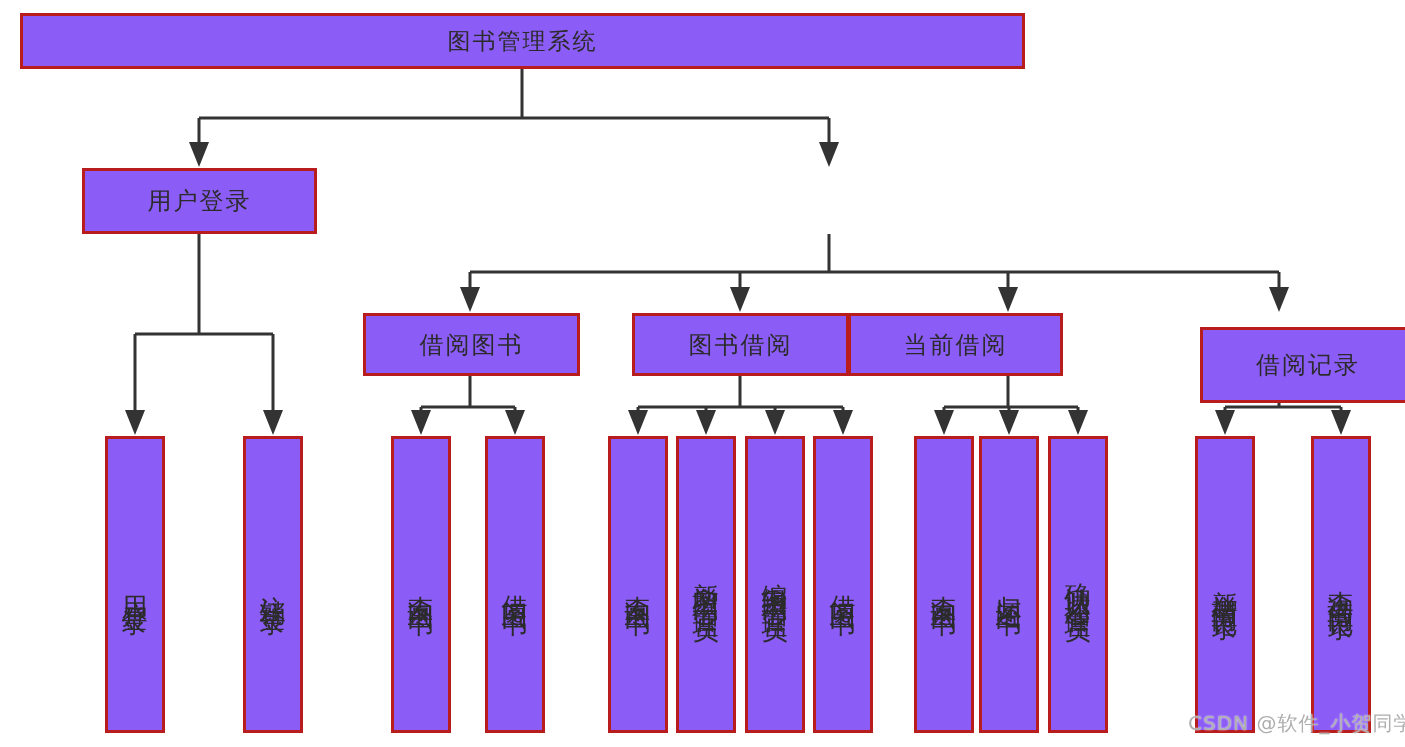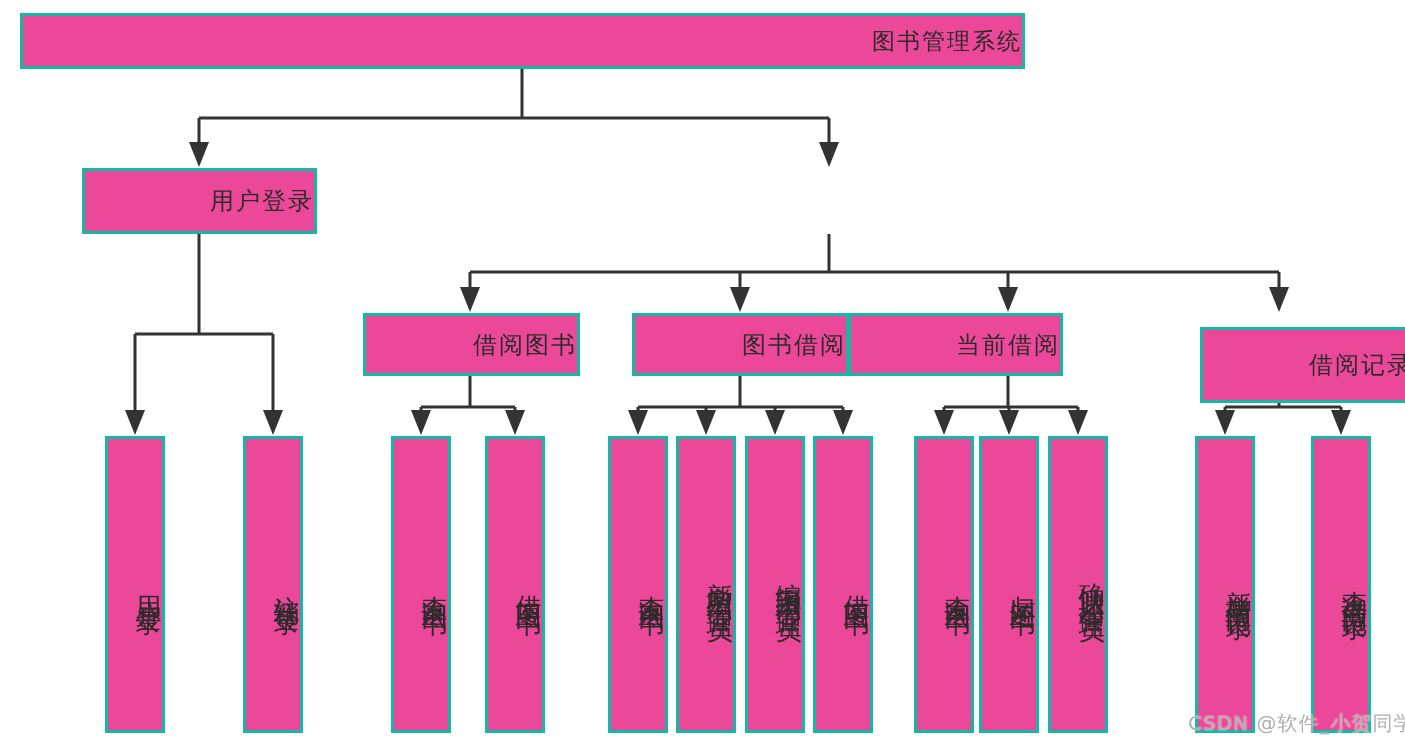"图书管理系统" .node { background: #ec4899 -> #8b5cf6; border: 3px solid #14b8a6 -> 3px solid #b91c1c; justify-content: flex-end -> center }
